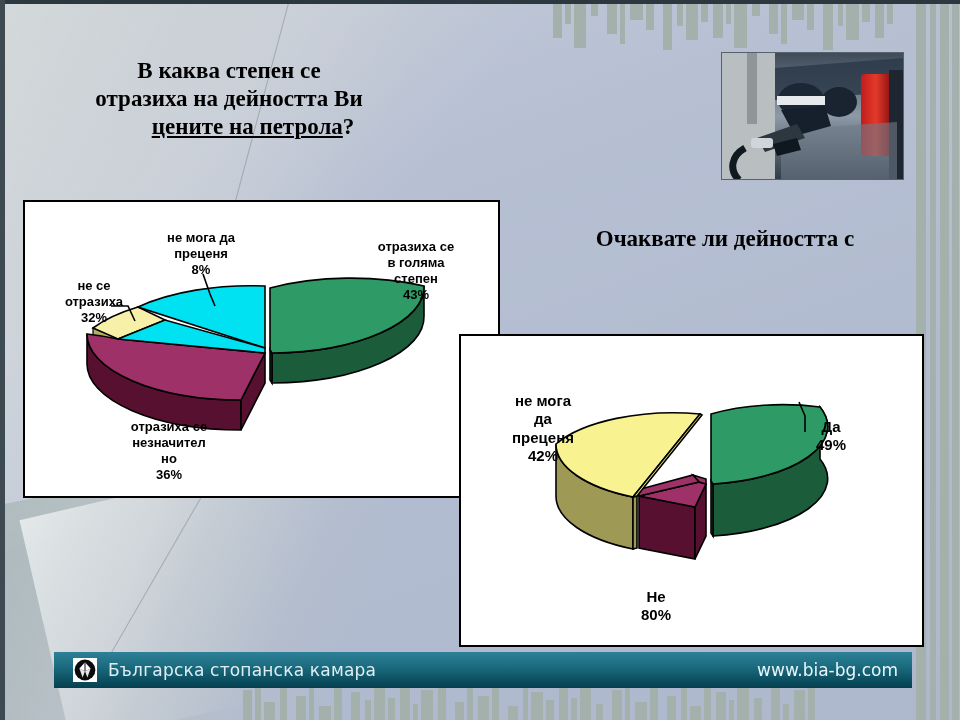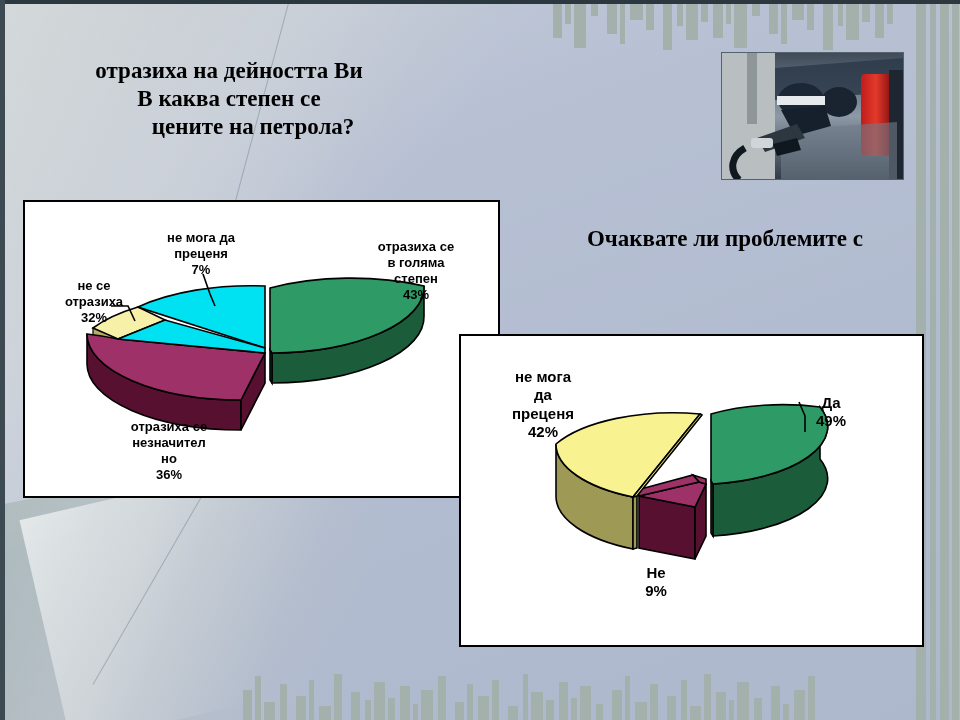"отразиха на дейността Ви" div { order: before "В каква степен се" -> after "В каква степен се" }
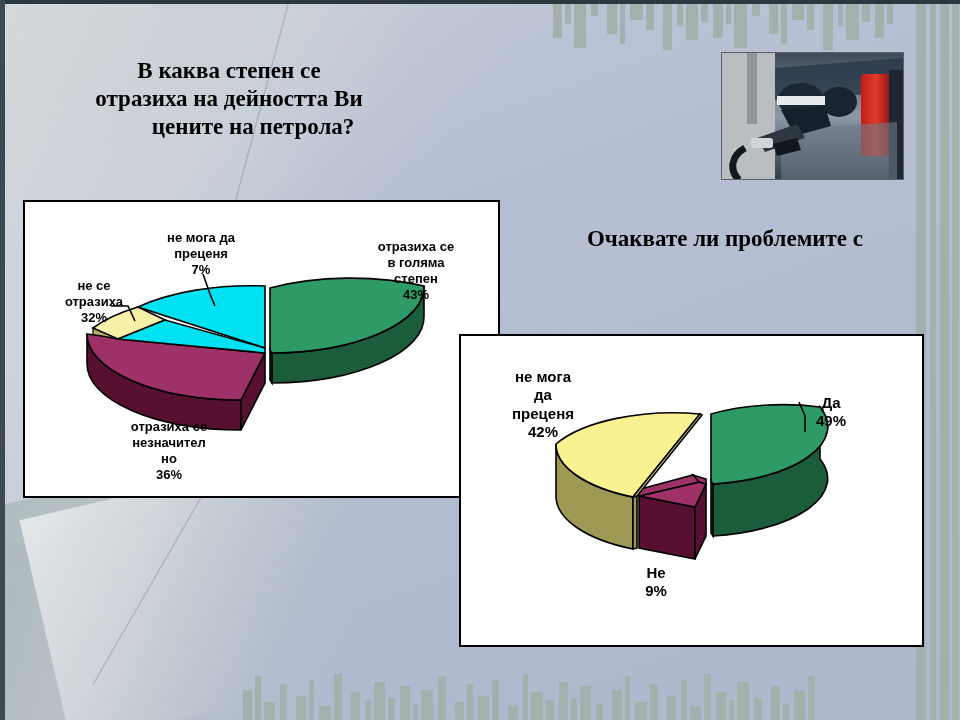"цените на петрола" .ul { text-decoration: none -> underline }
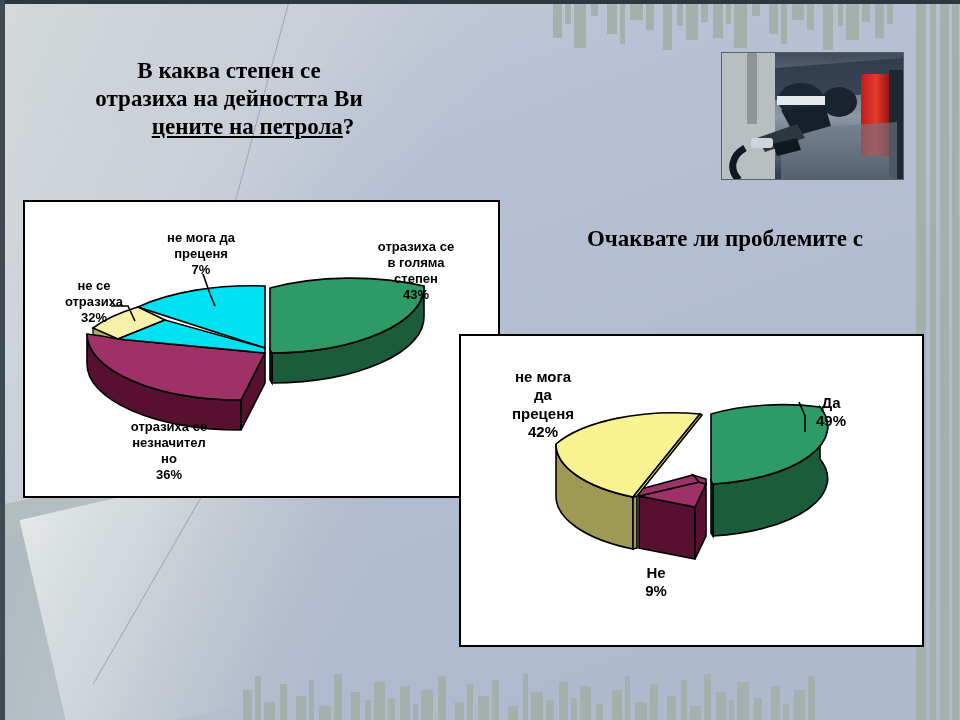"не мога да" div.lbl { text: 7% -> 8% }
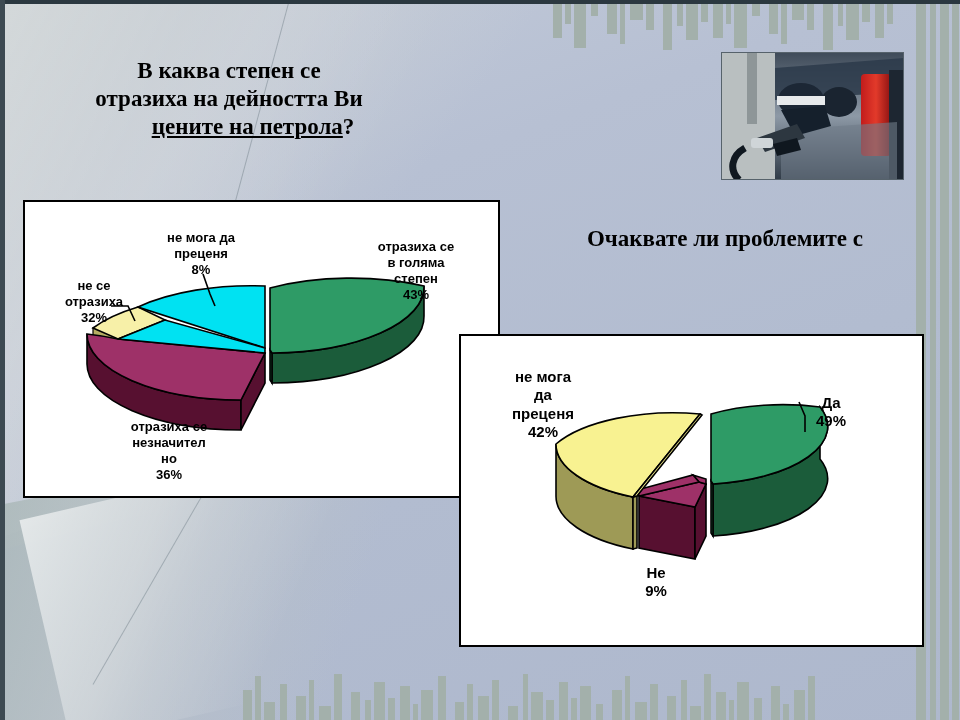"Очаквате ли проблемите с" div { text: проблемите -> дейността }
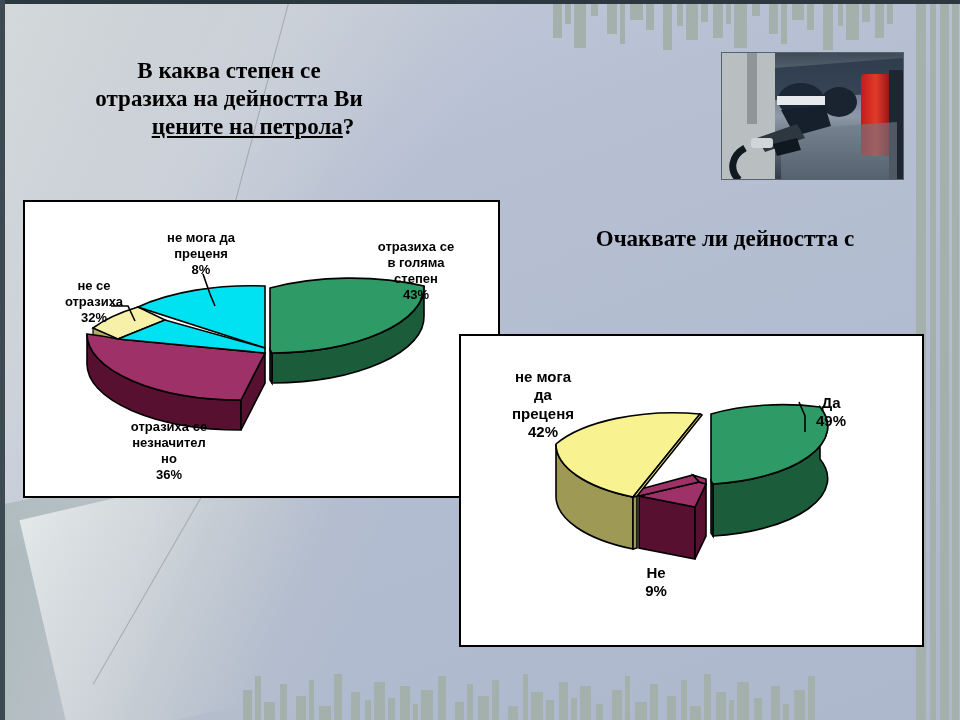"не мога" #chart2 .lbl { margin-top: none -> 24px }
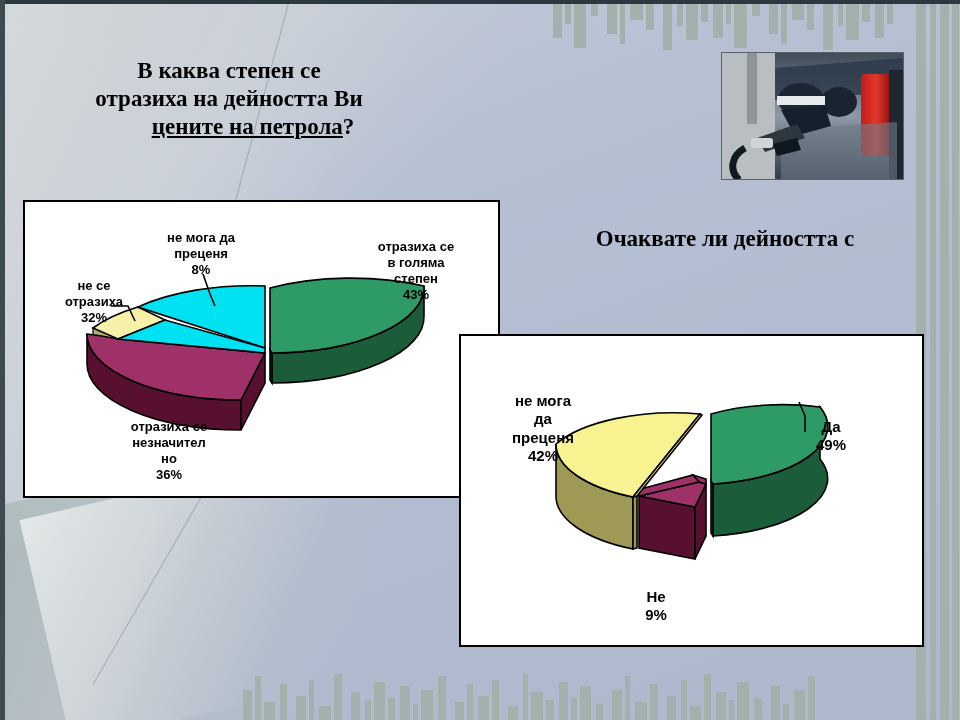"Не" div.lbl { text: 9% -> 80% }
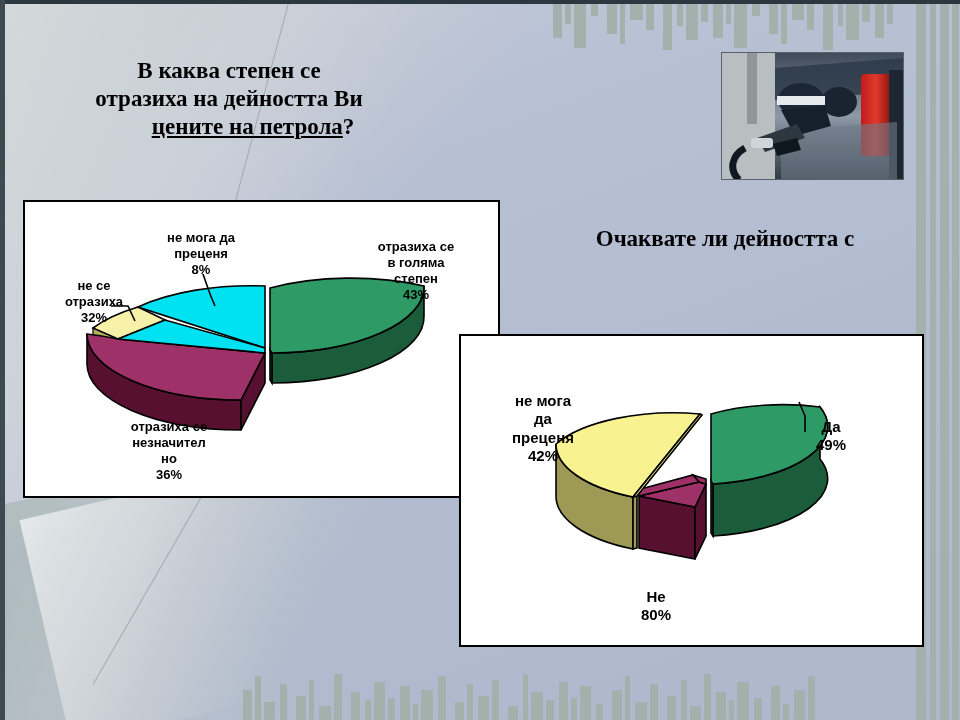"Българска стопанска камара" div { html: none -> <div> <div> <svg> <circle></circle> <path></path> <path></path> <path></path> <path></path> </svg> </div> <div>Българска стопанска камара</div> <div>www.bia-bg.com</div> </div> }
